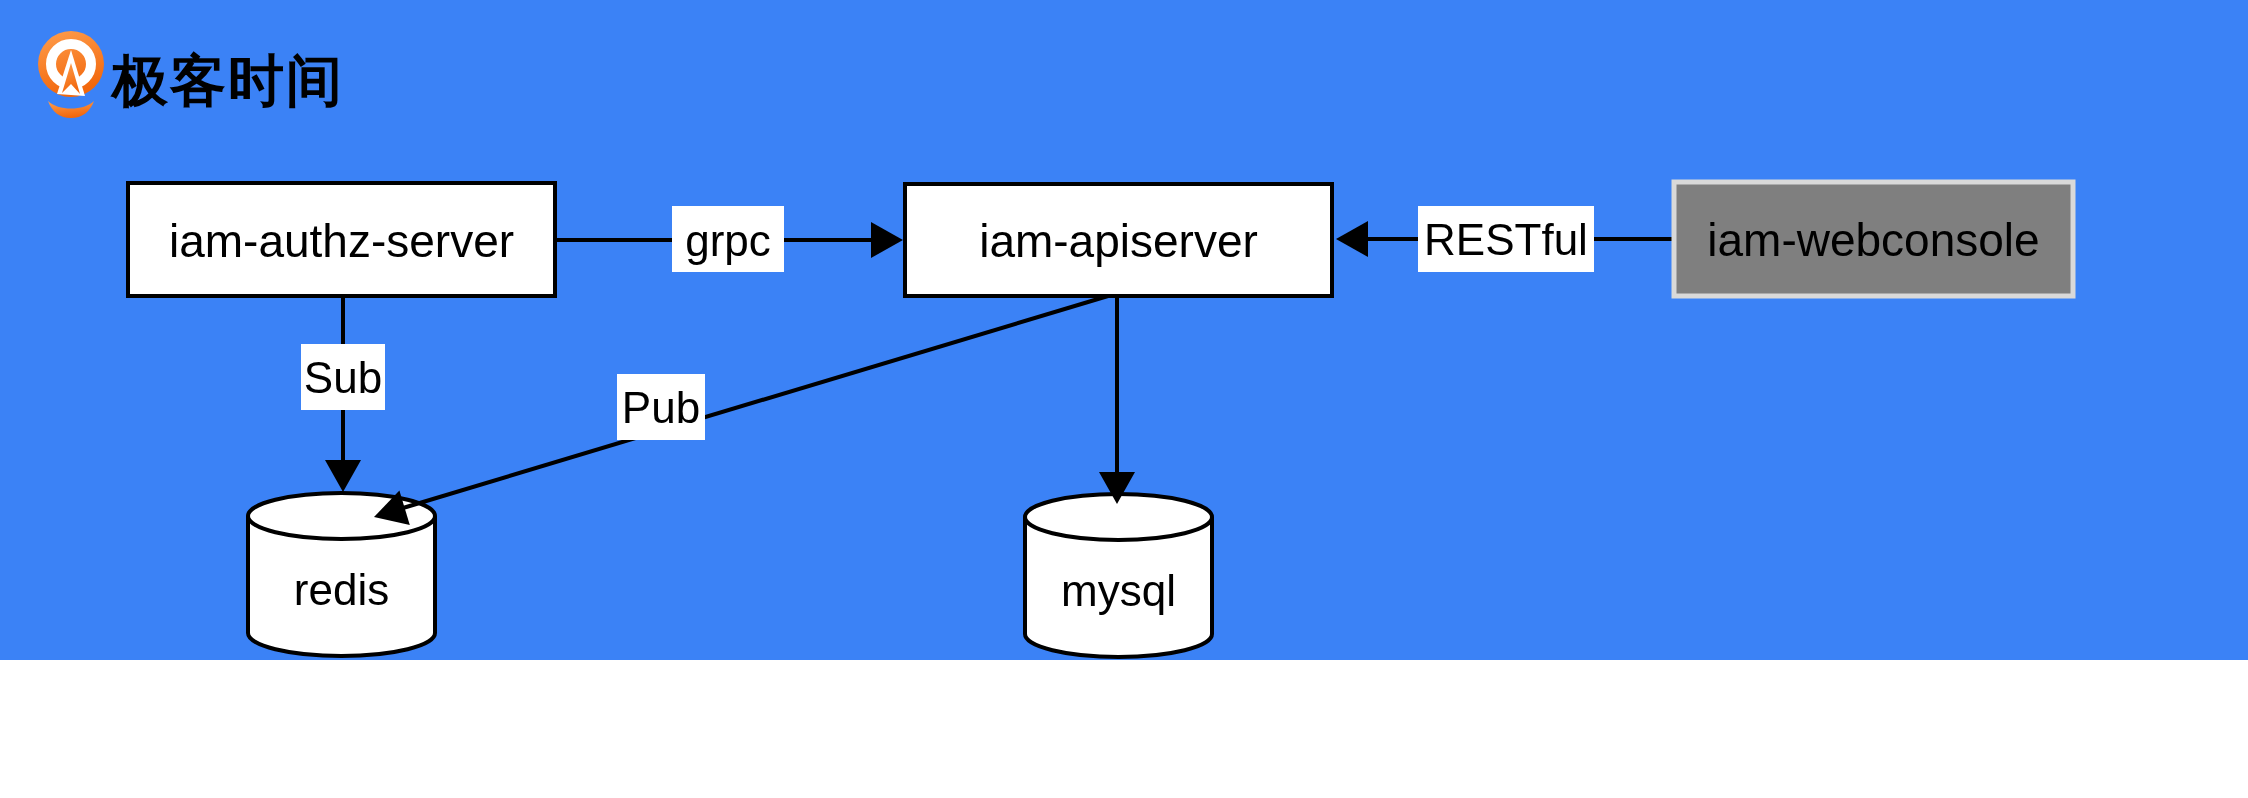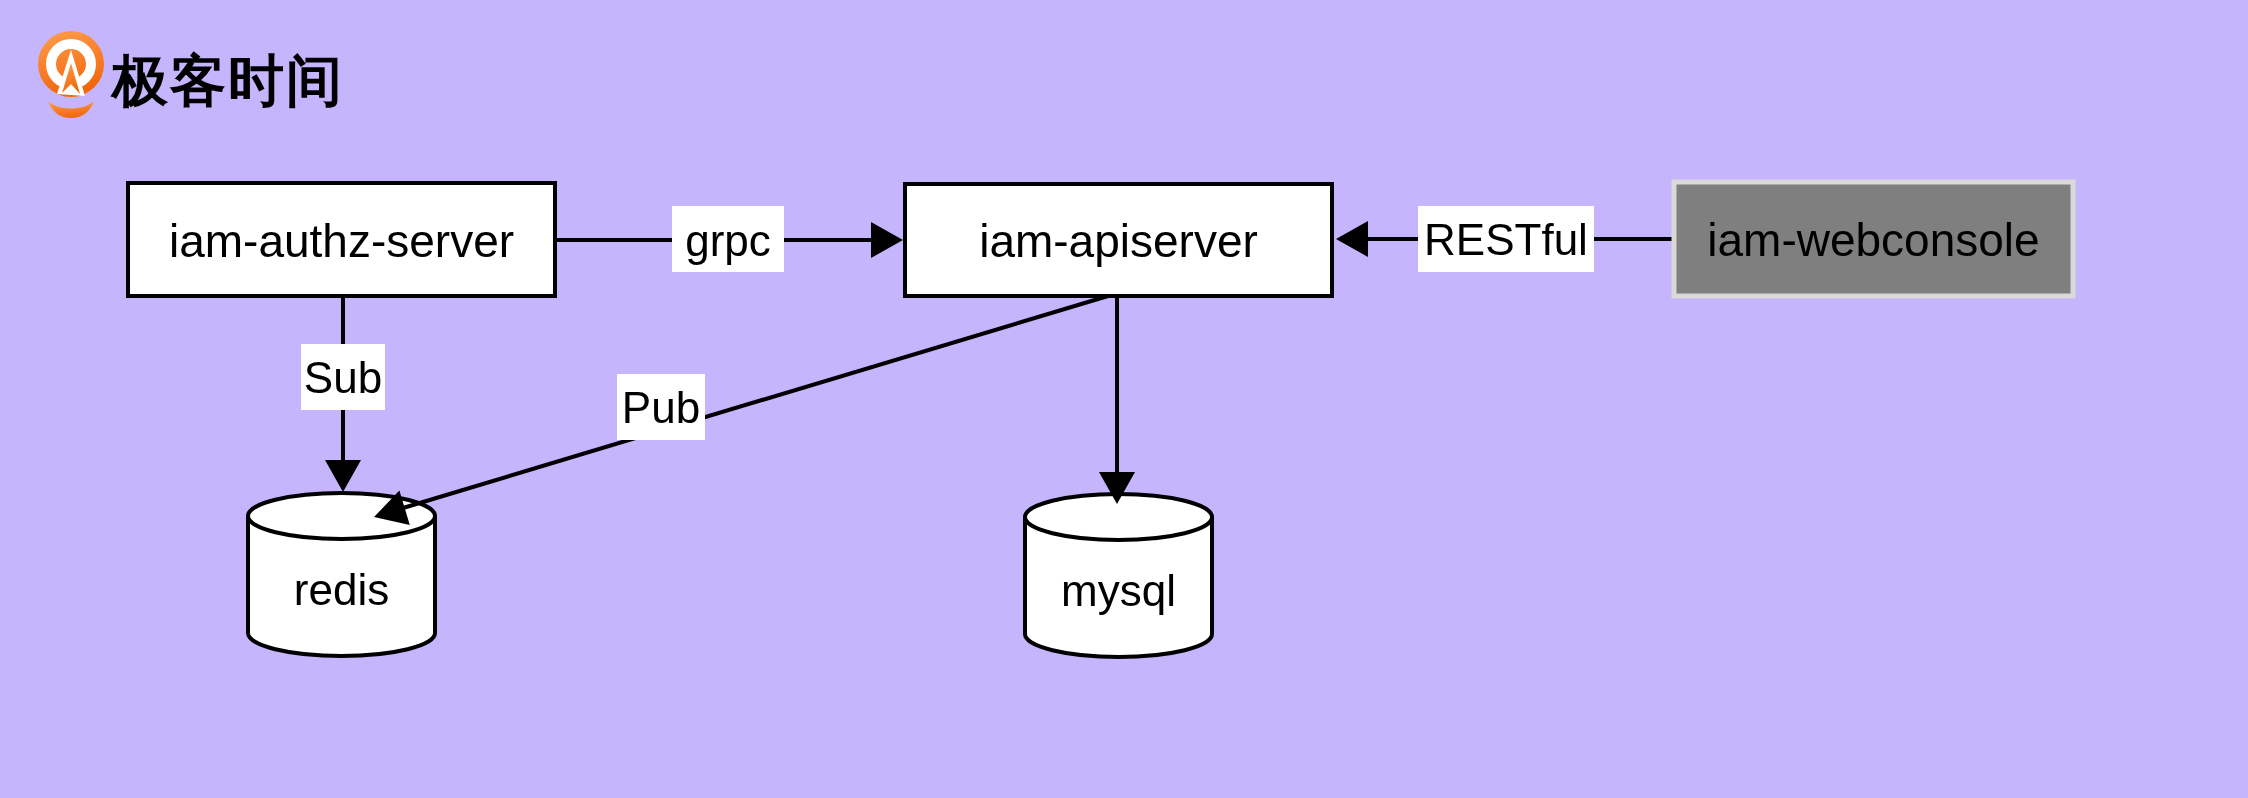"极客时间" .canvas { background: #c4b5fd -> #3b82f6; height: 798px -> 660px }
